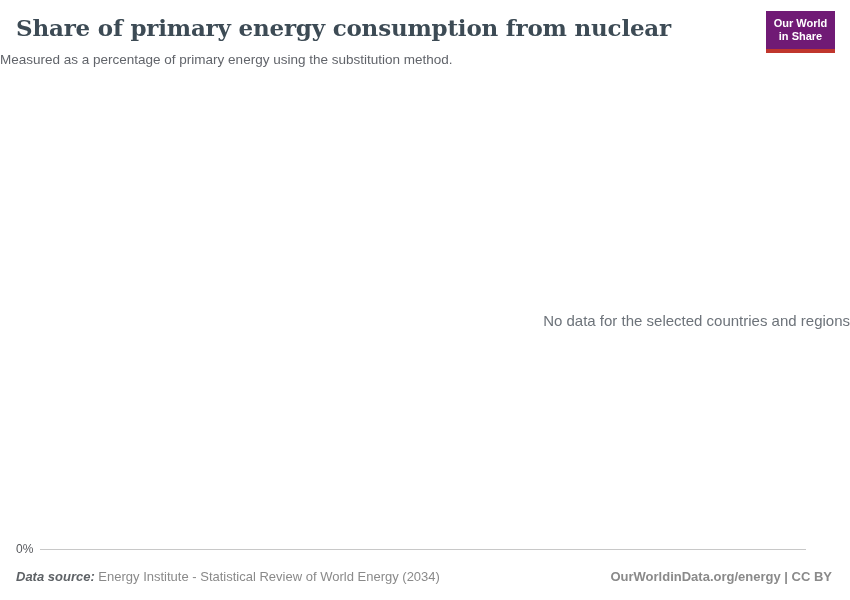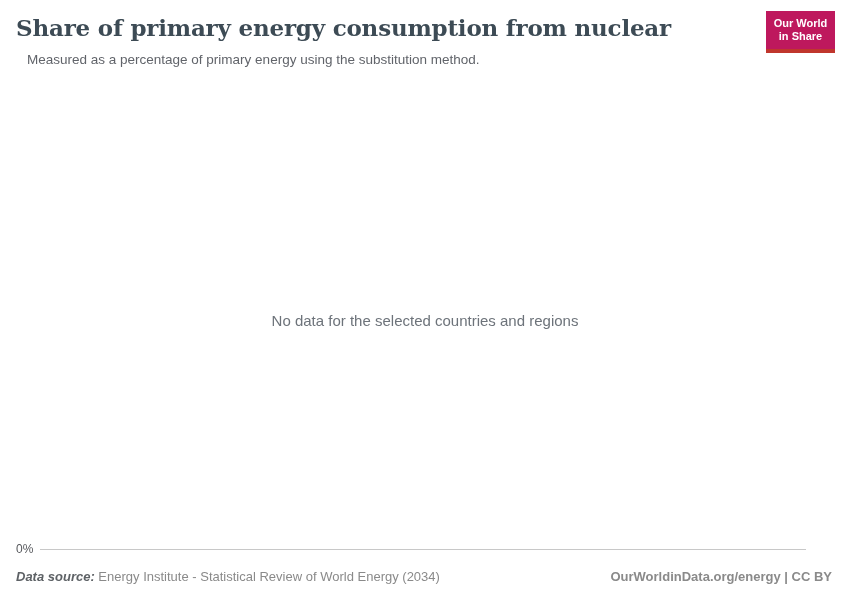"Our World" .owid-logo { background: #be185d -> #701a75 }
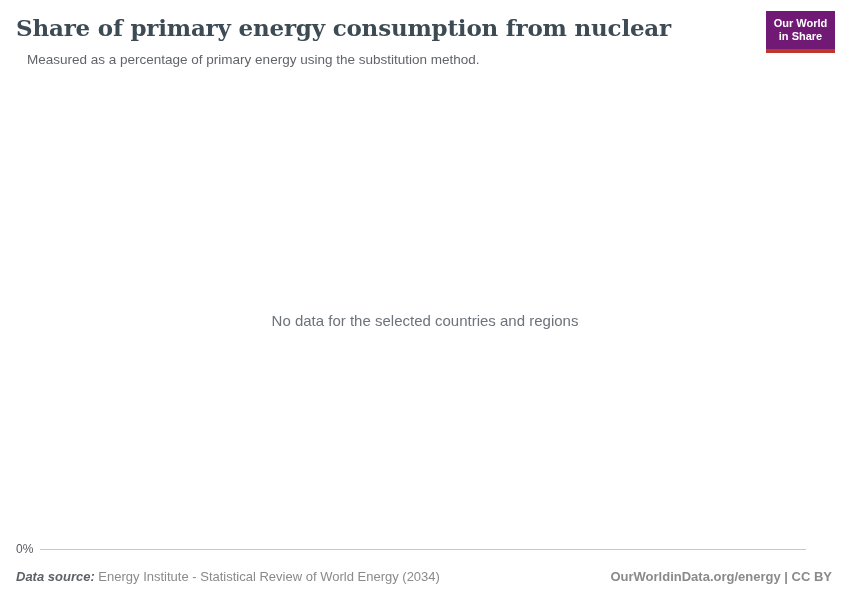"Measured as a percentage of" .subtitle { left: 27px -> 0 }
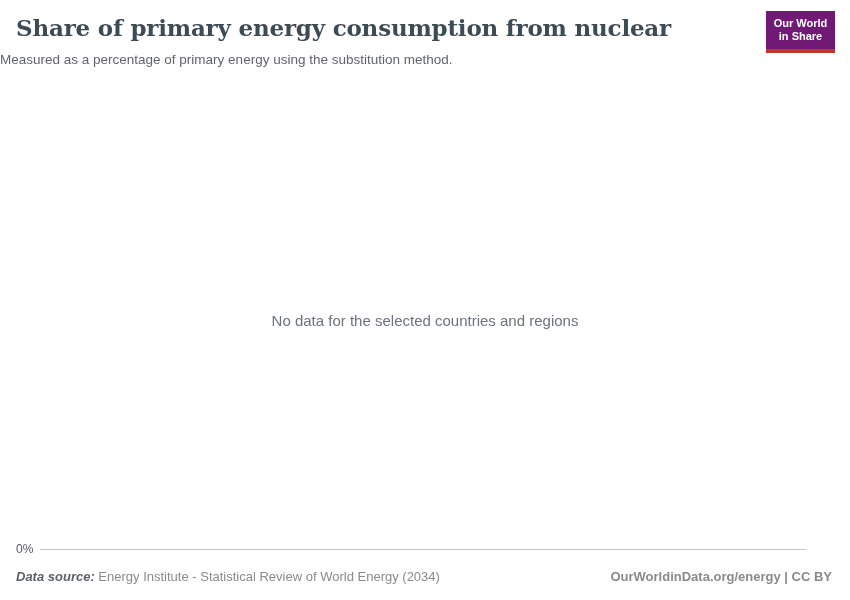"No data for the selected" .no-data-message { text-align: center -> right }
